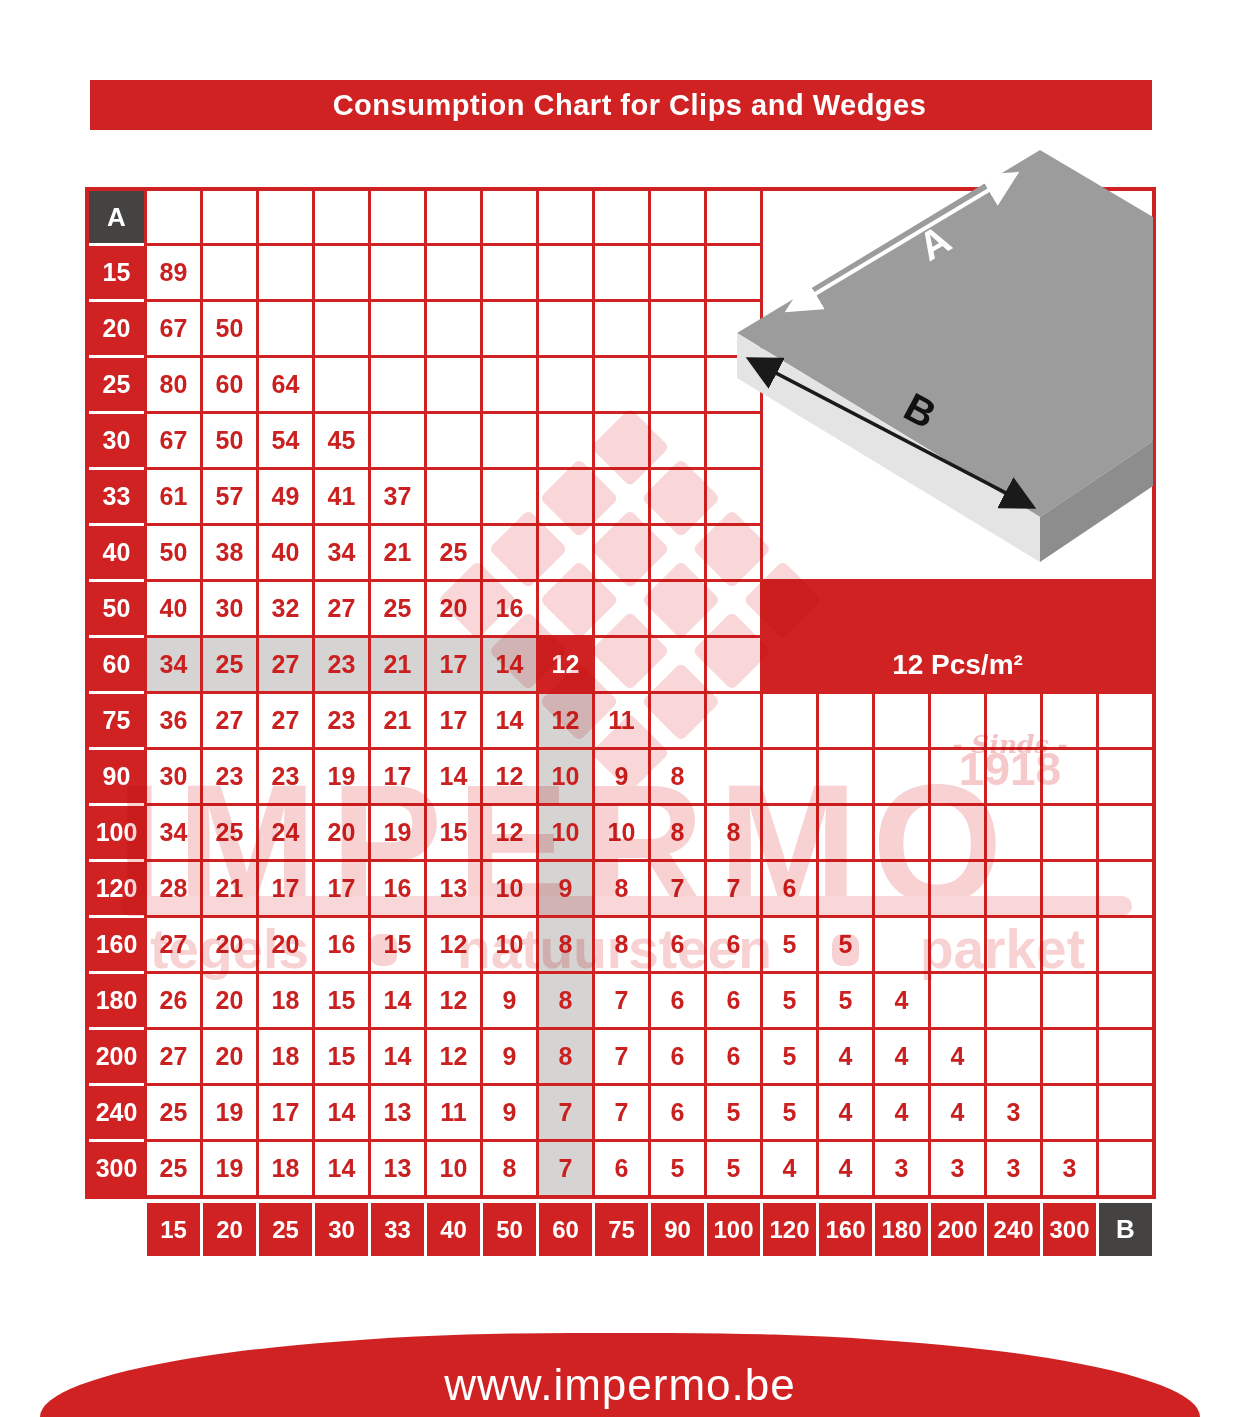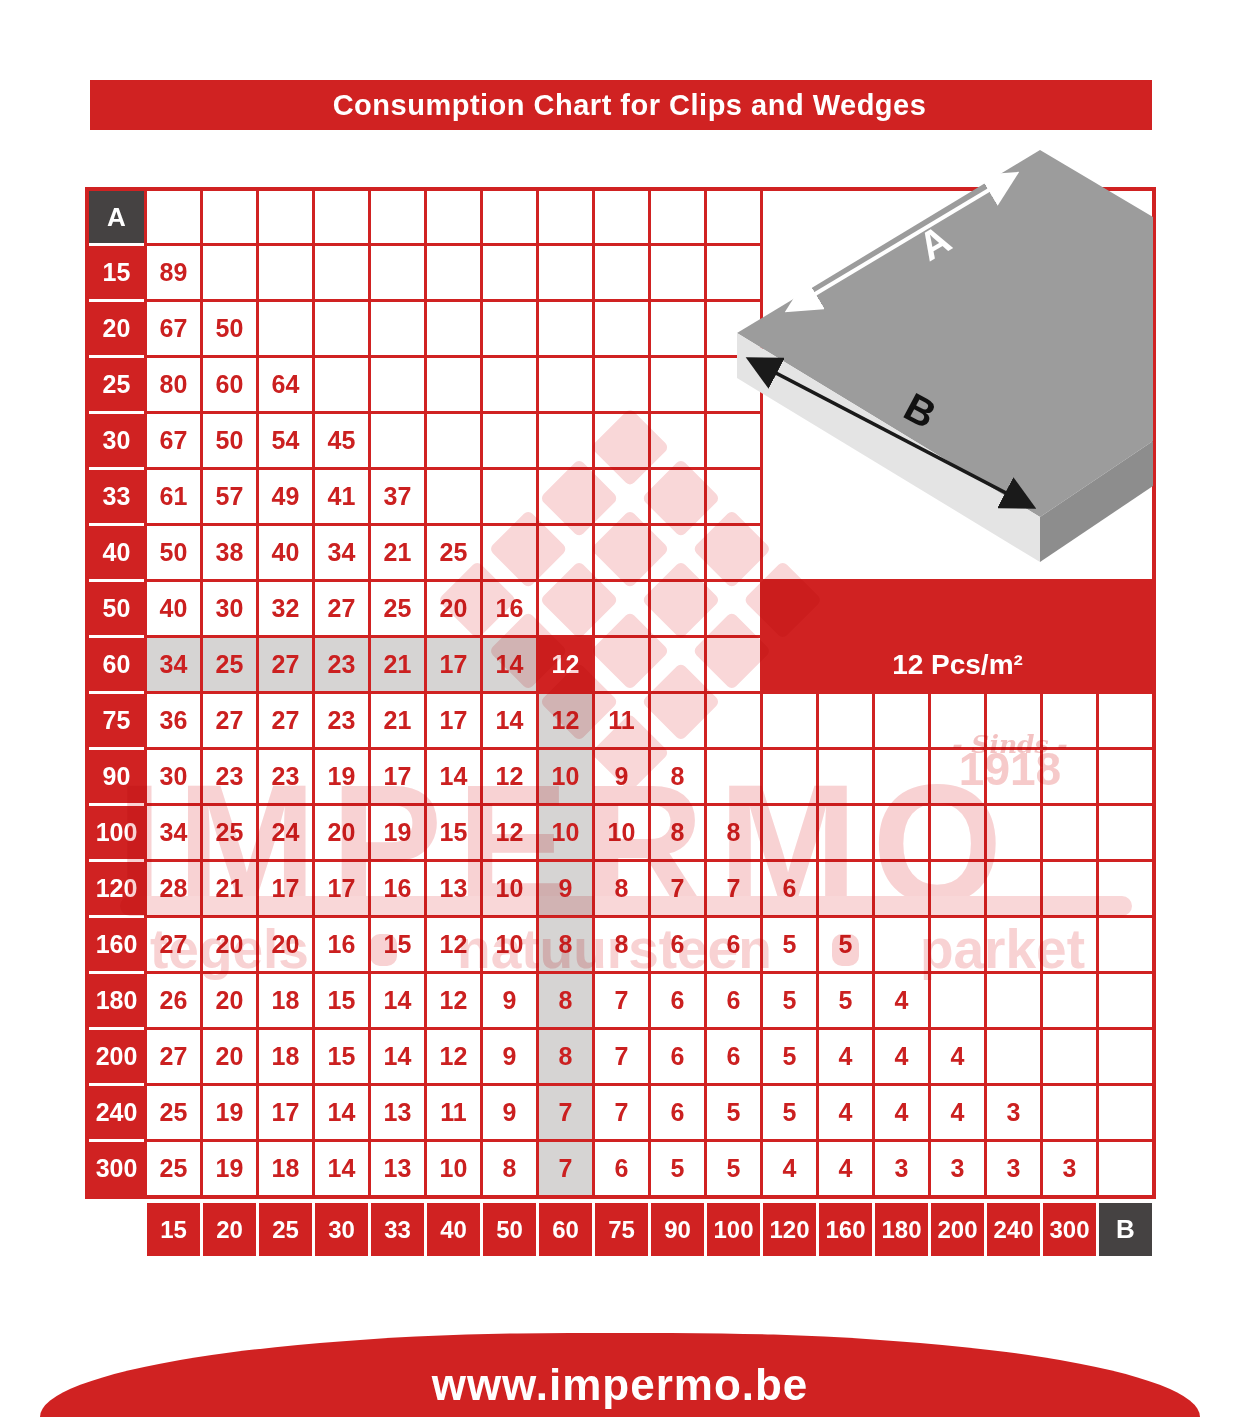"www.impermo.be" #footer-banner span { font-weight: bold -> normal }
